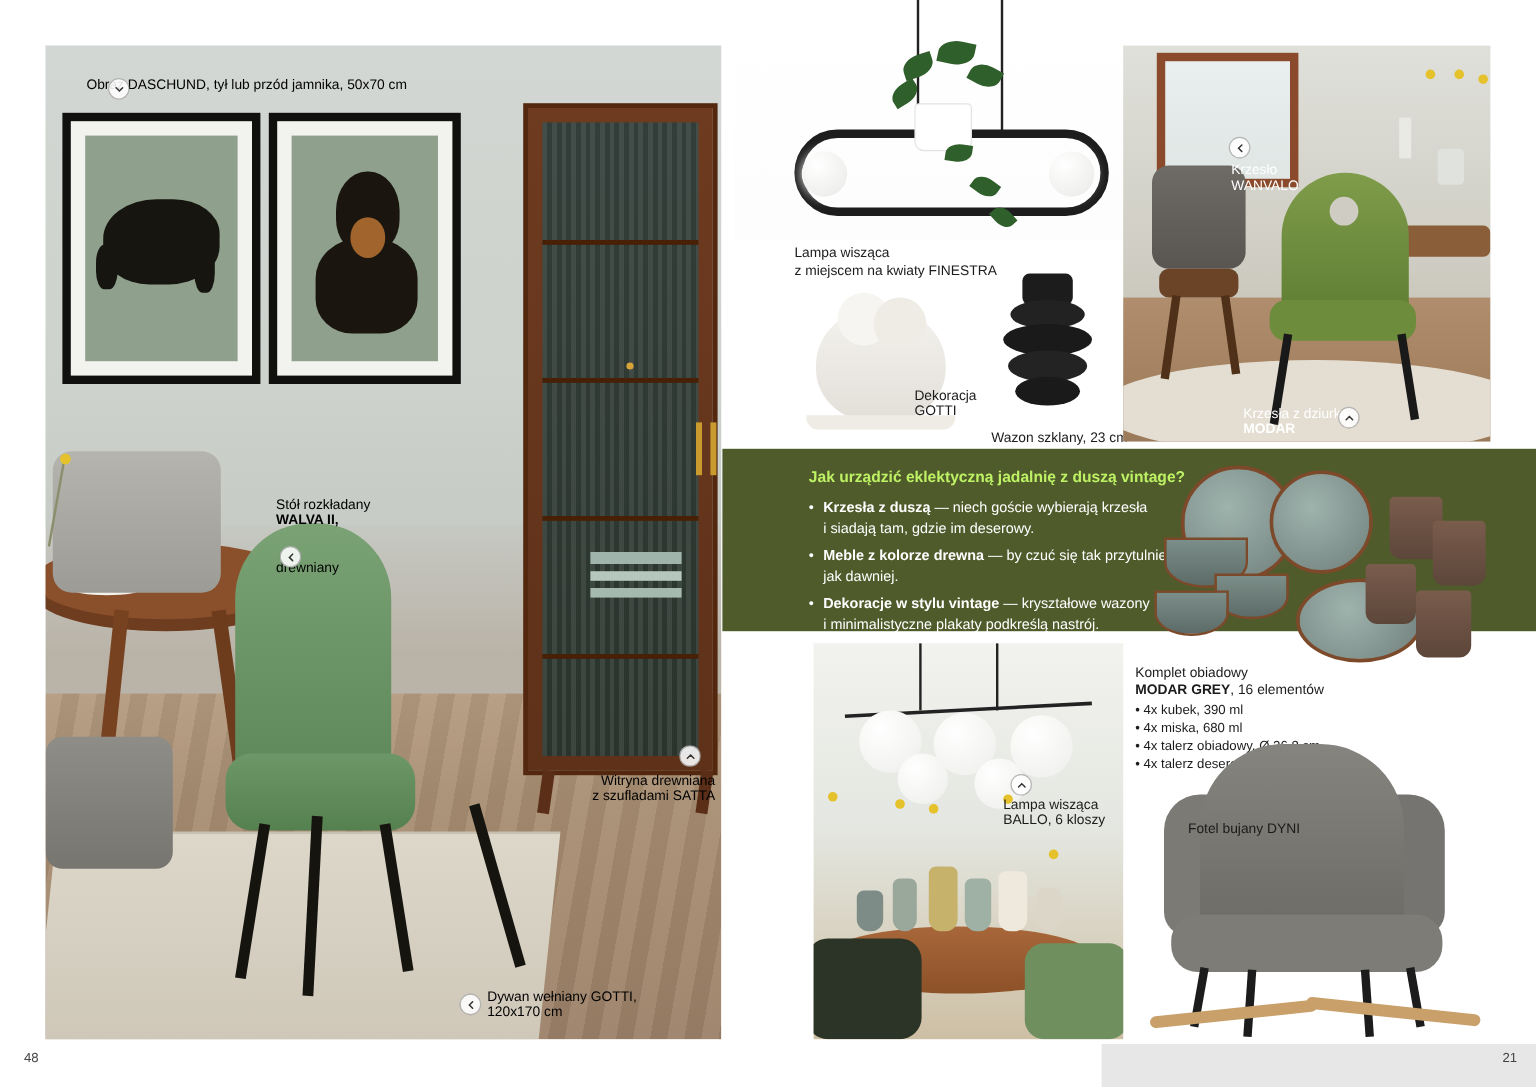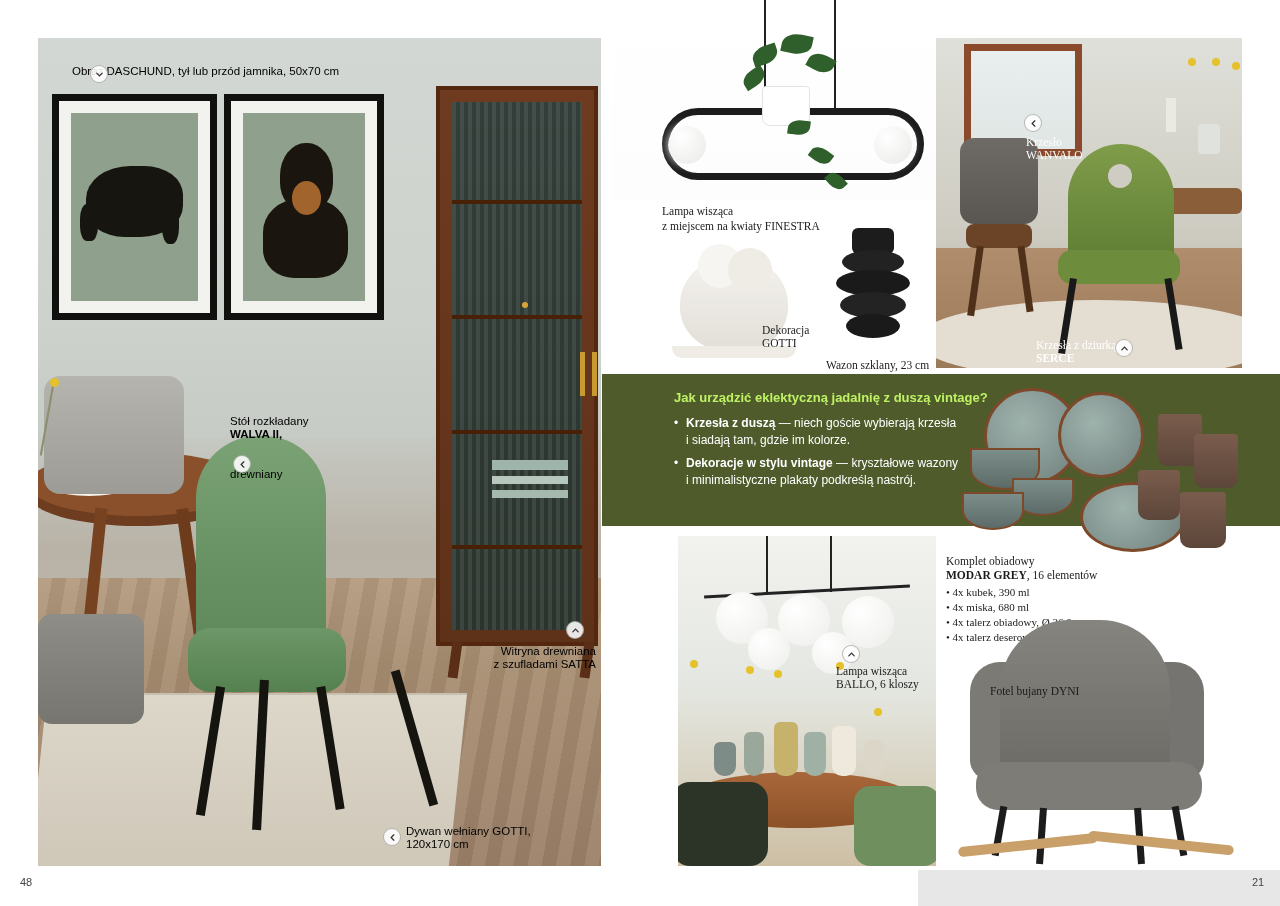"Krzesło" .txt { font-family: Liberation Serif, serif -> none }
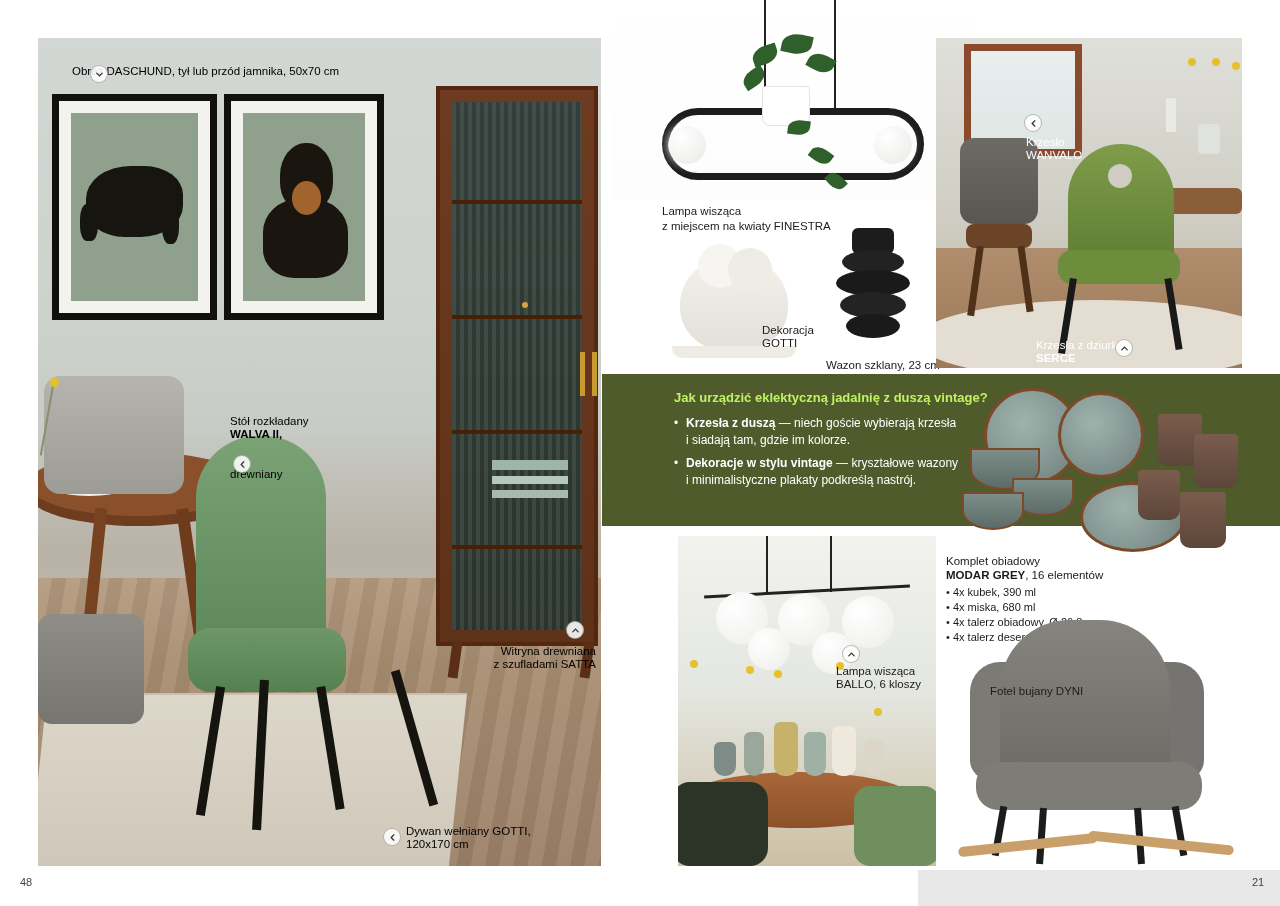"SERCE" div.txt { text: SERCE -> MODAR }
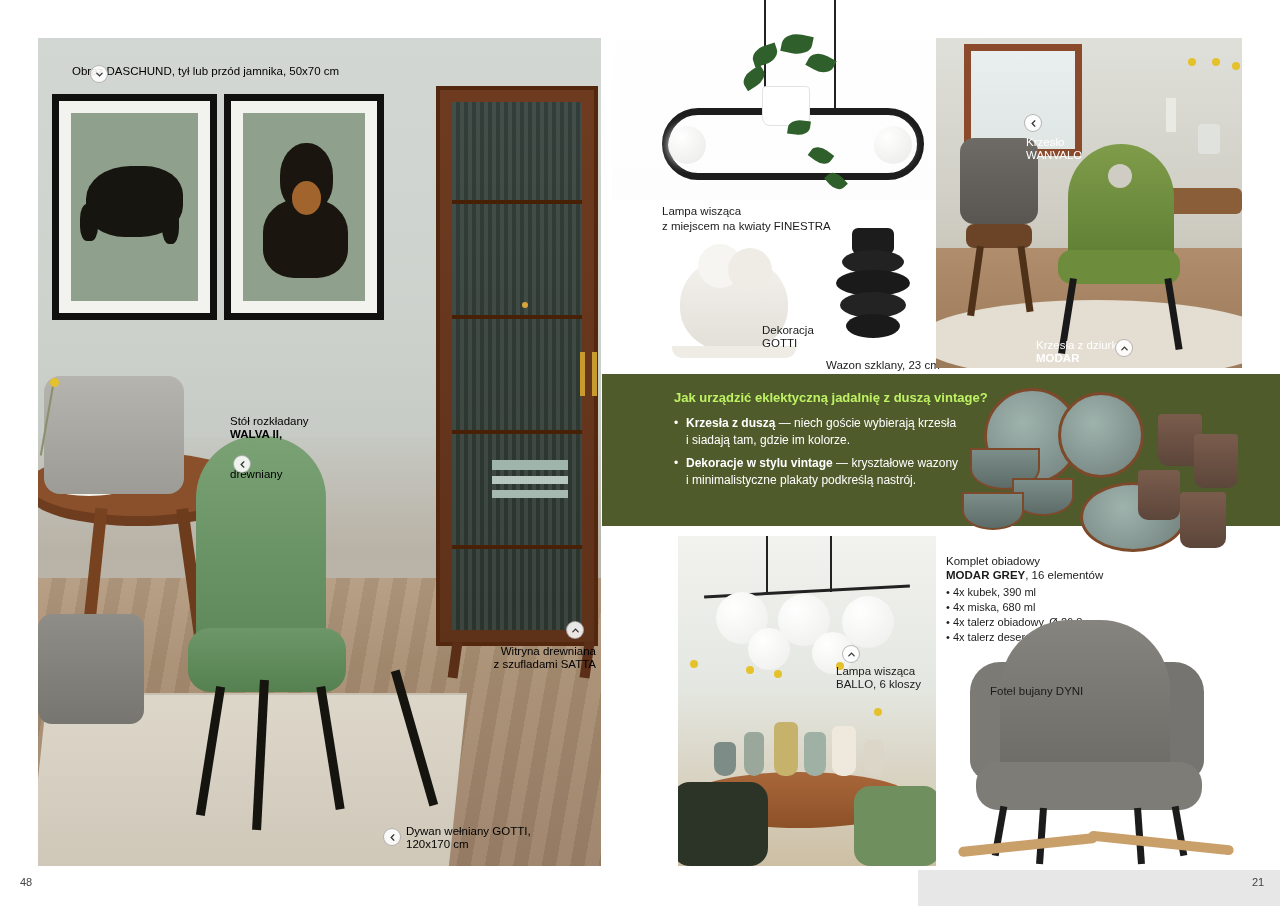"i siadają tam, gdzie im" span { text: kolorze -> deserowy }
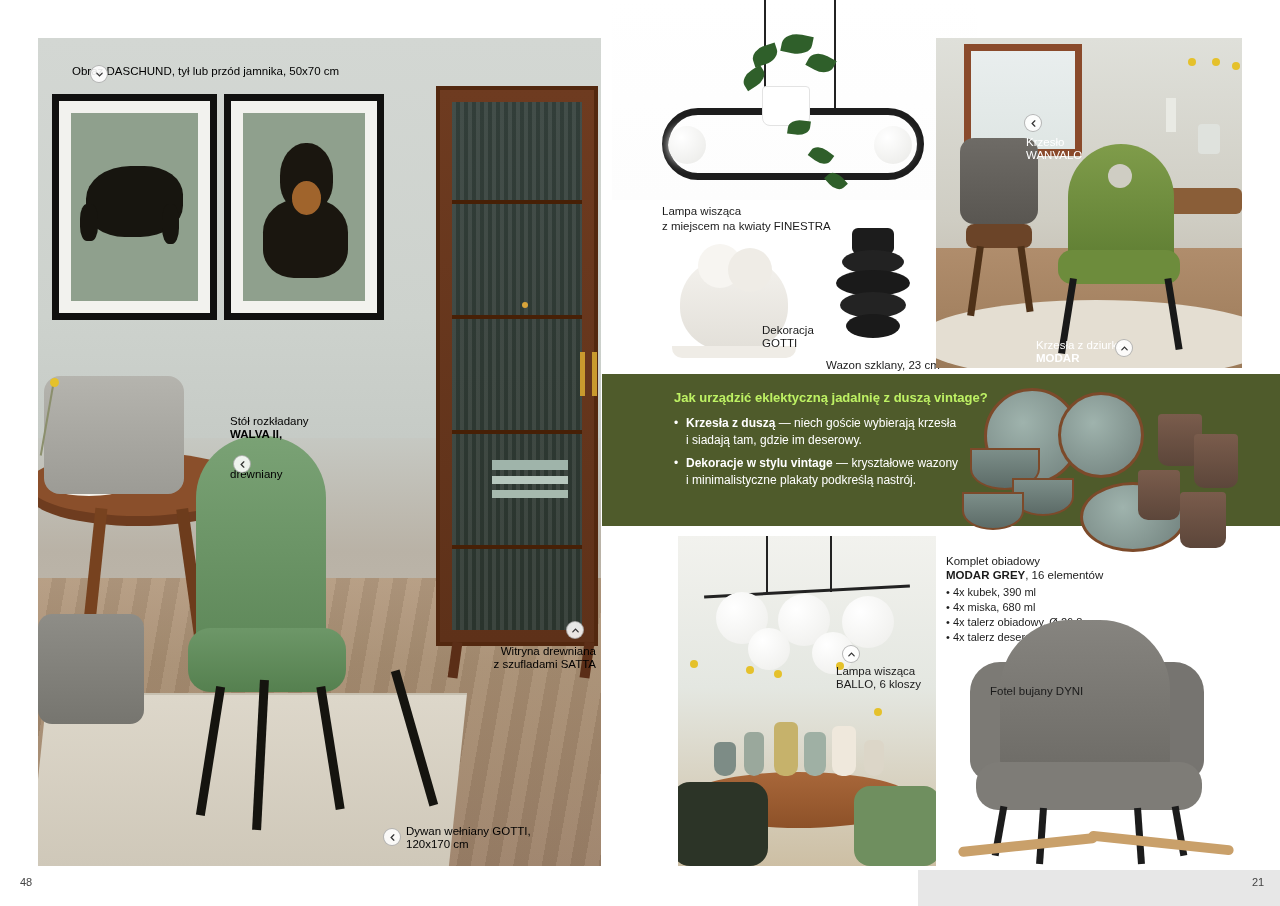"Meble z kolorze drewna —" li { html: none -> <li> <span>Meble z kolorze drewna</span><span> — by czuć się tak przytulnie</span><br> <span>jak dawniej.</span> </li> }
